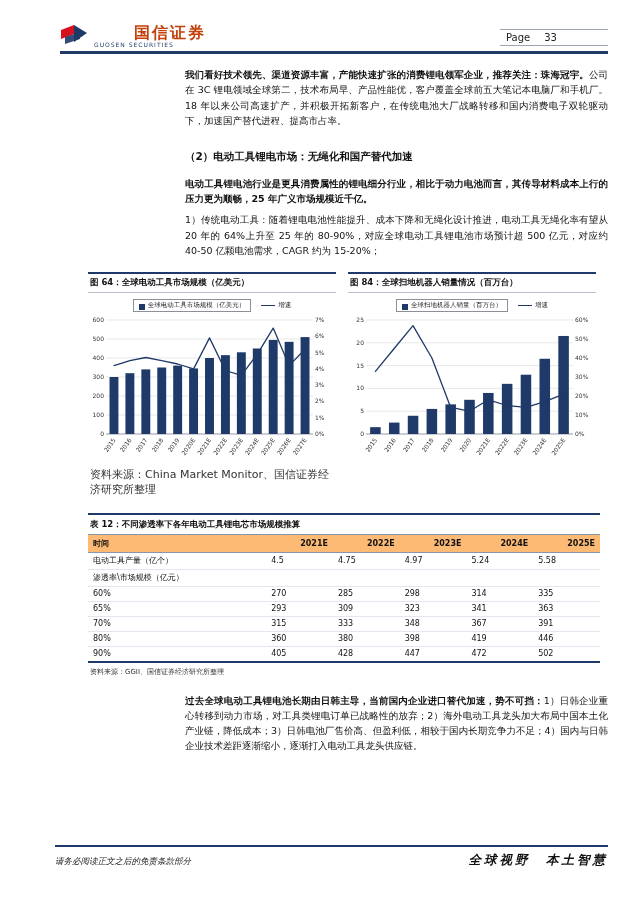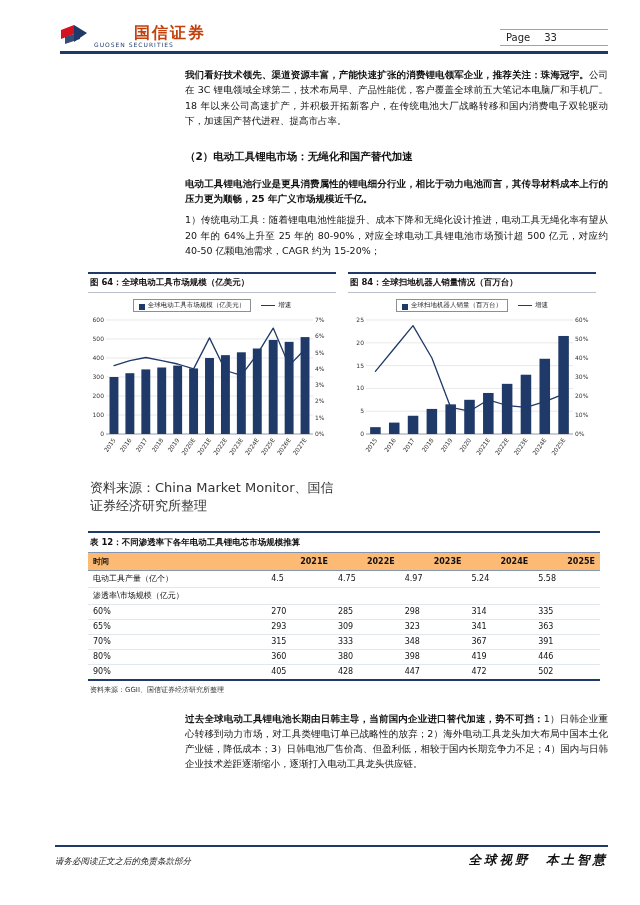"资料来源：China Market Monitor、国信证券经济研究所整理" .fig-source { font-size: 13px -> 11px; margin-top: 12px -> none }
